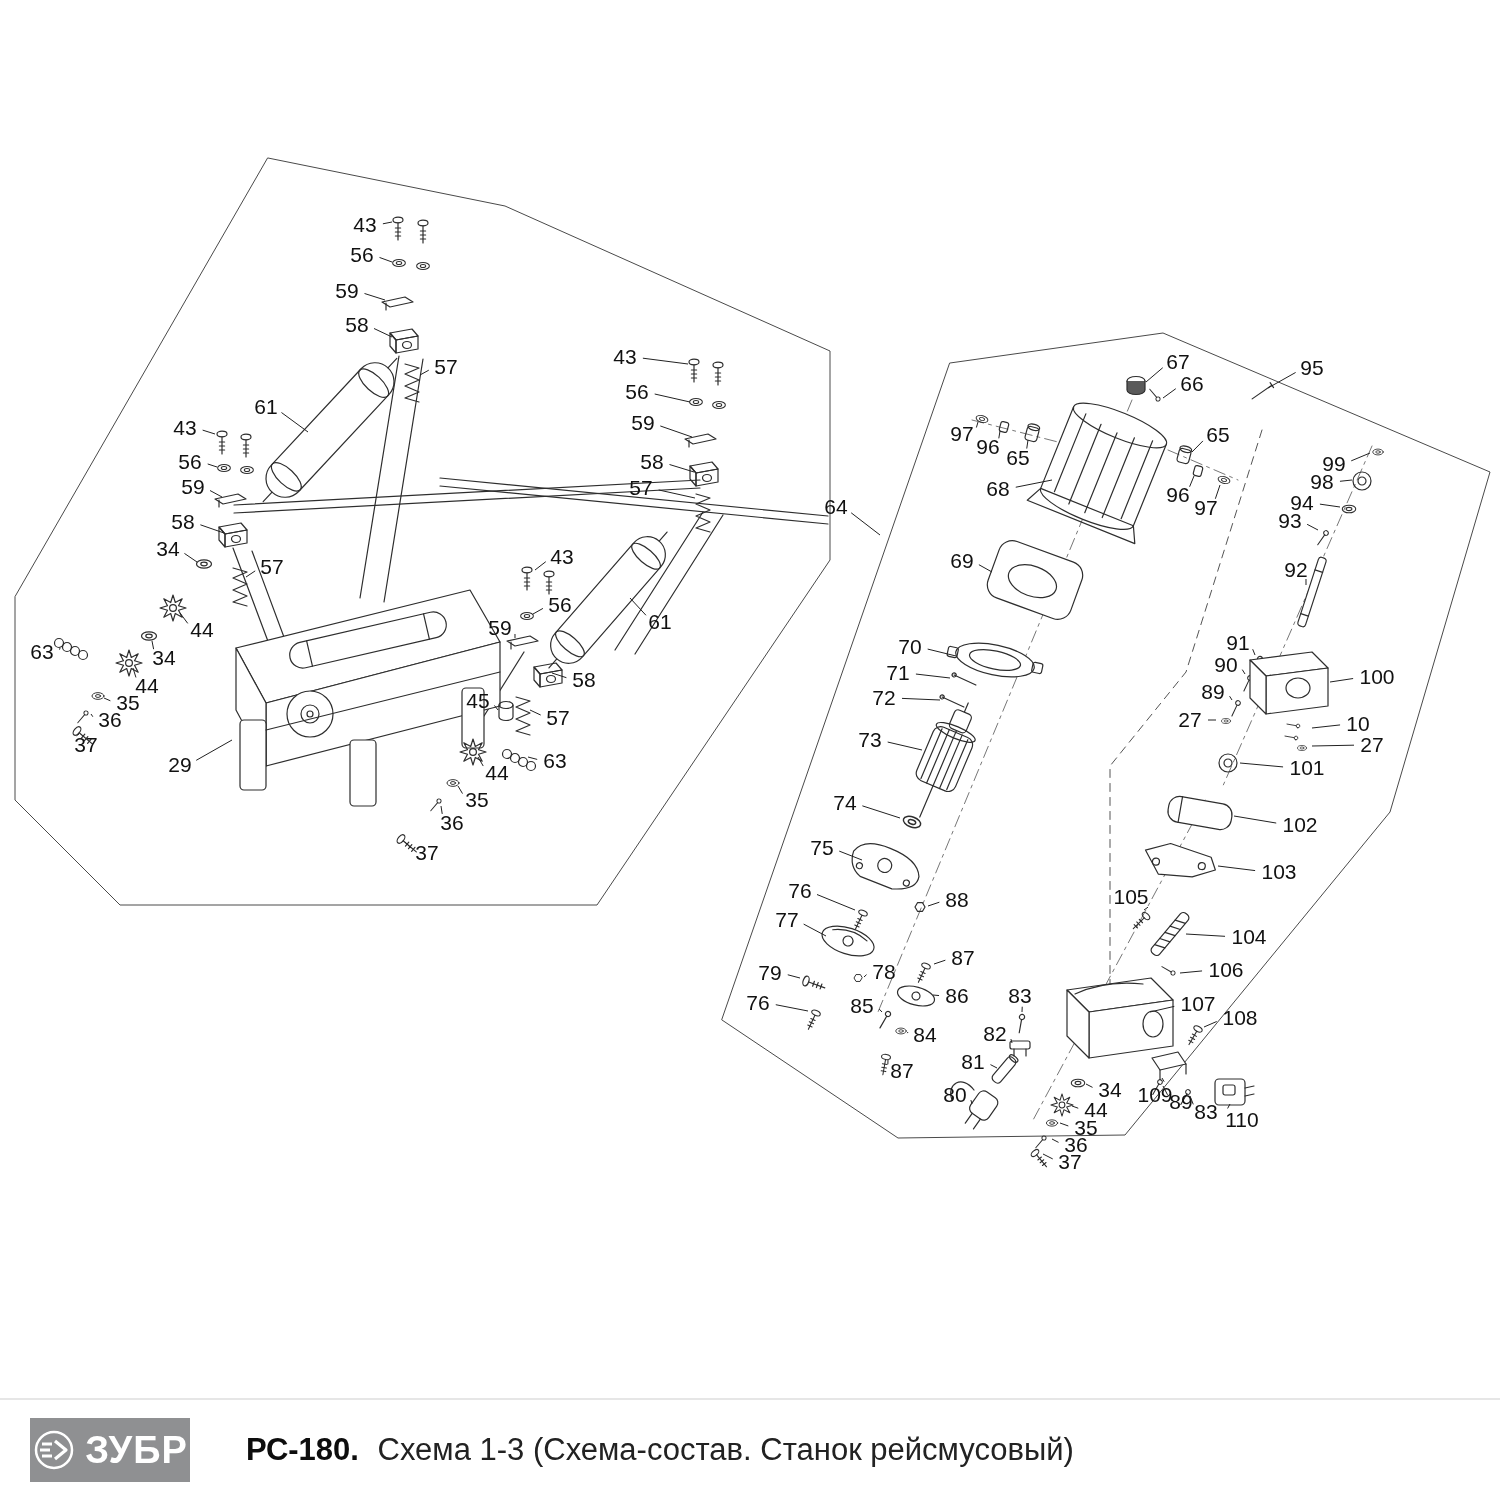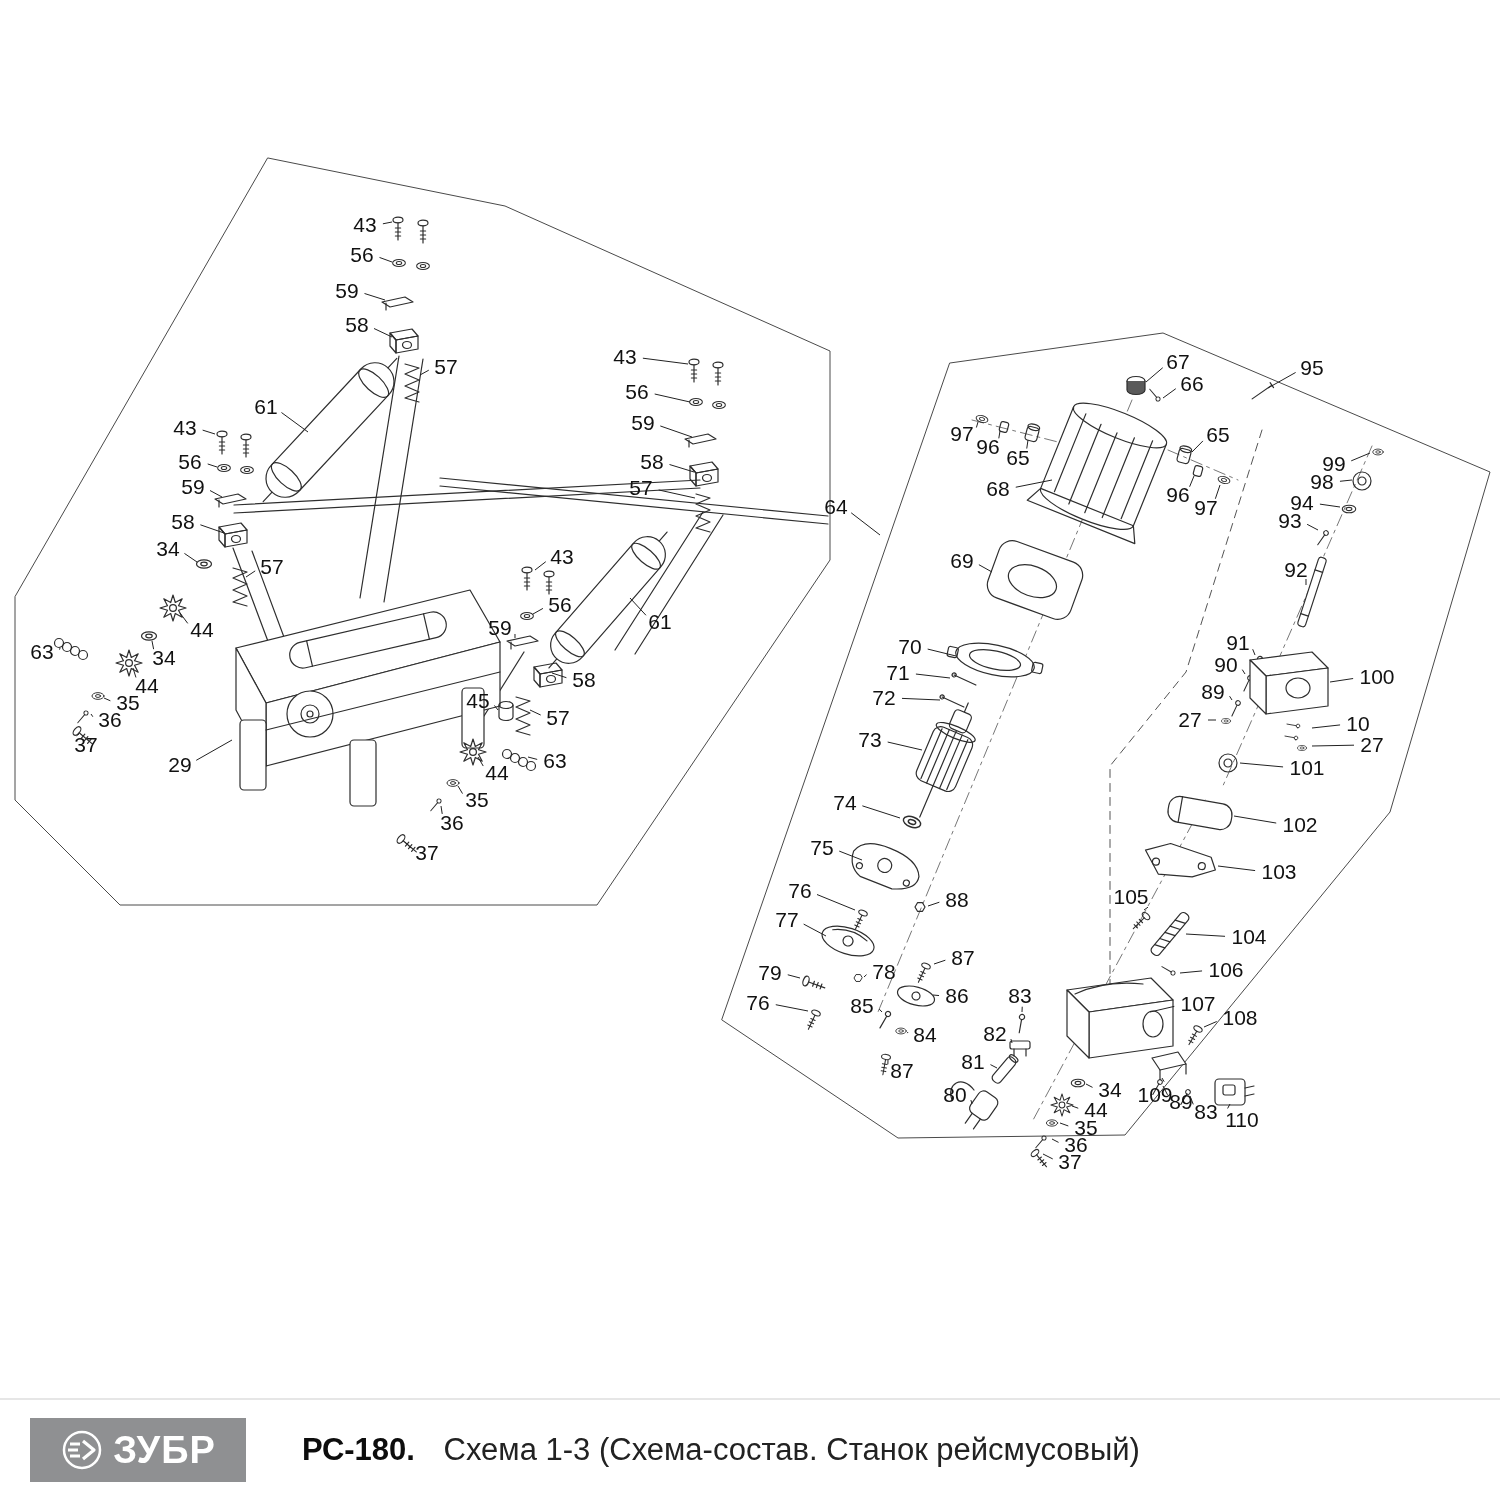"ЗУБР" .logo { width: 216px -> 160px }
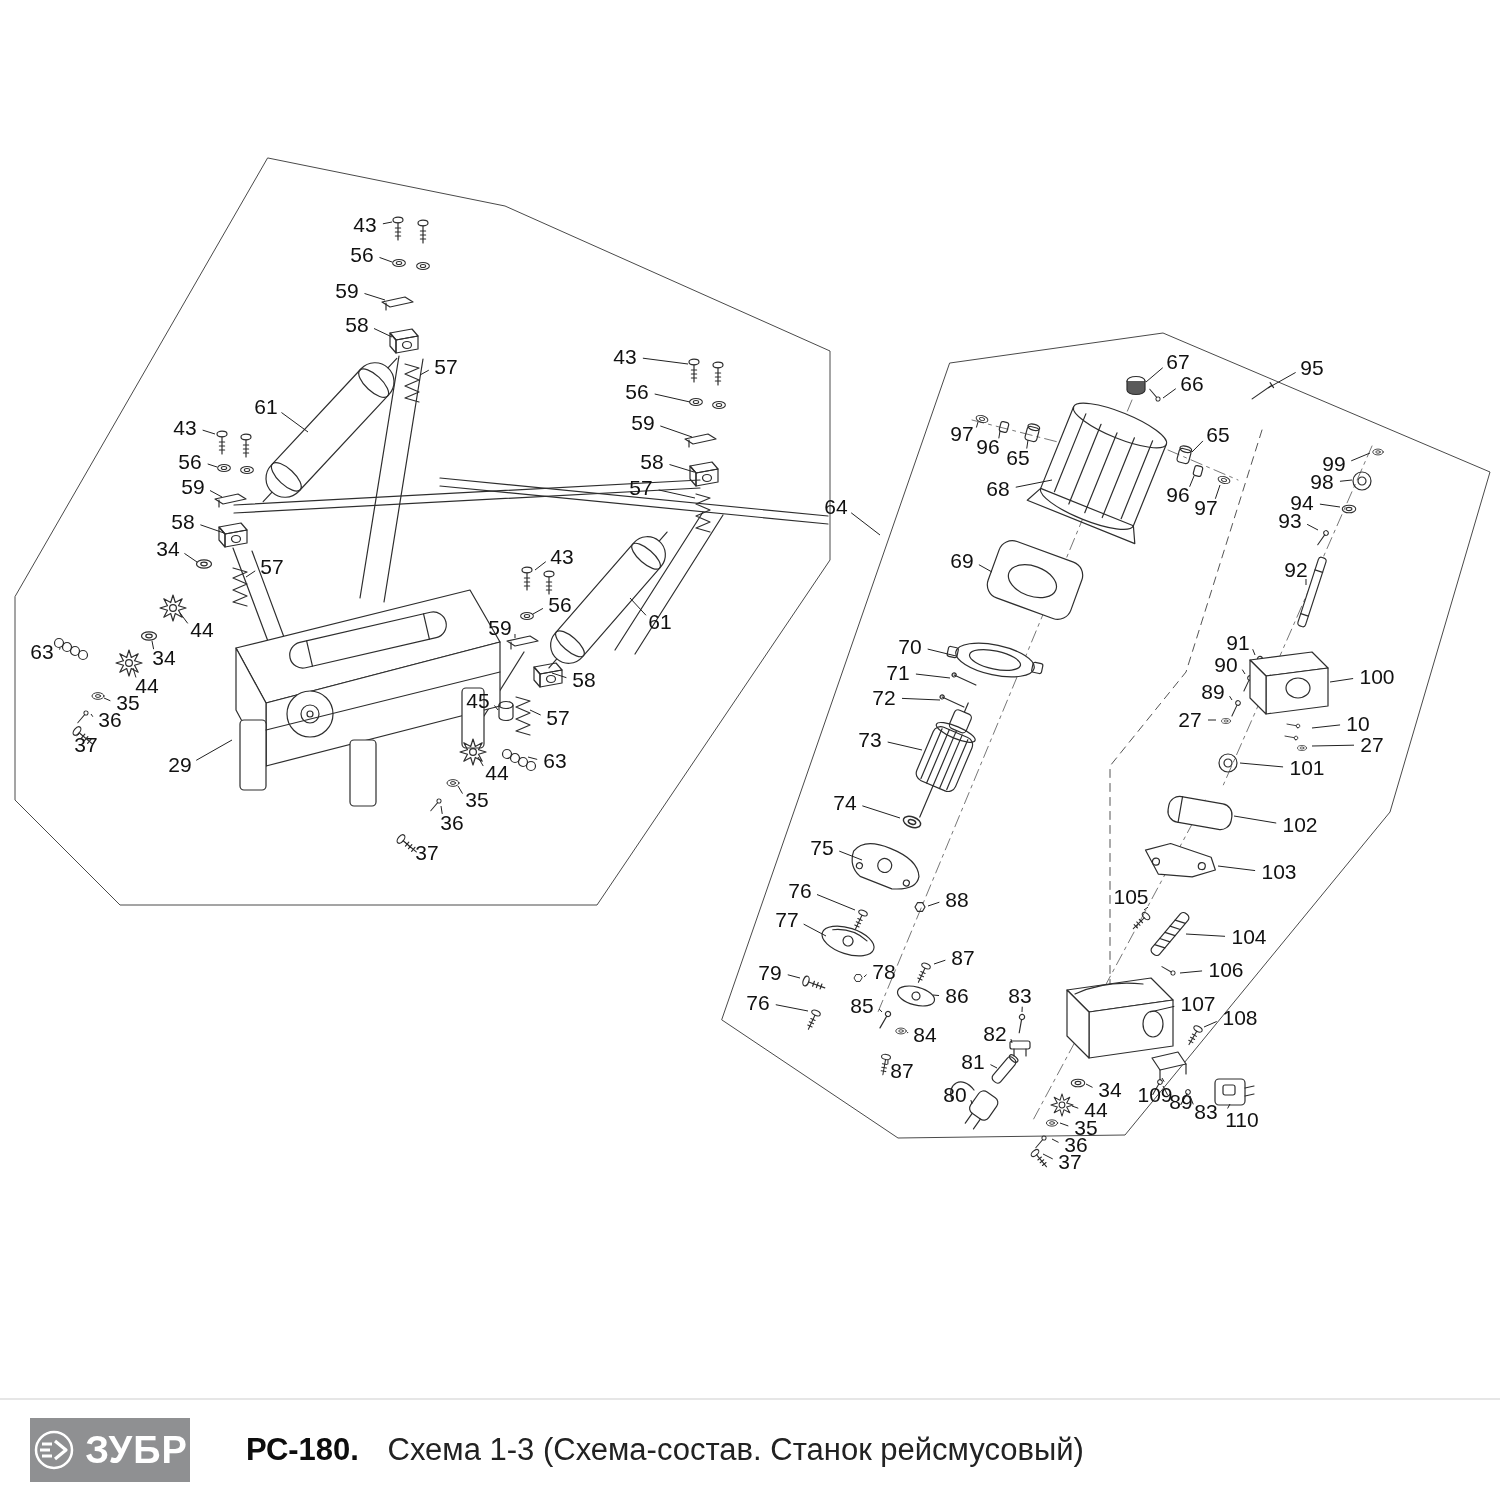"Схема 1-3 (Схема-состав. Станок" .title-rest { margin-left: 20px -> 10px }
